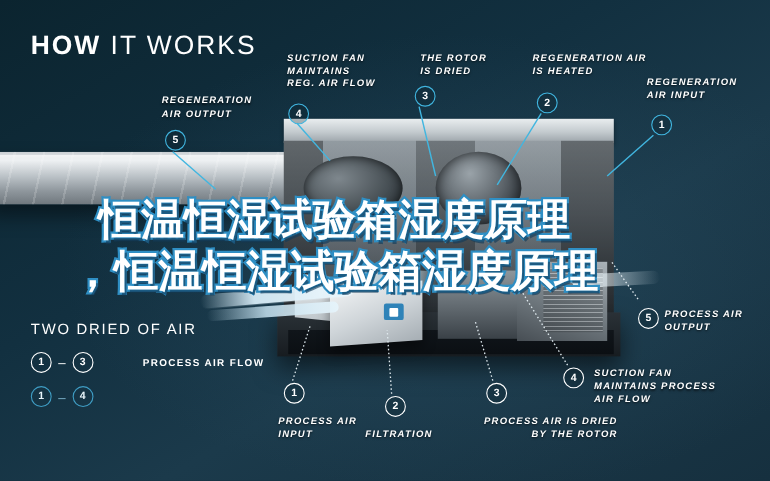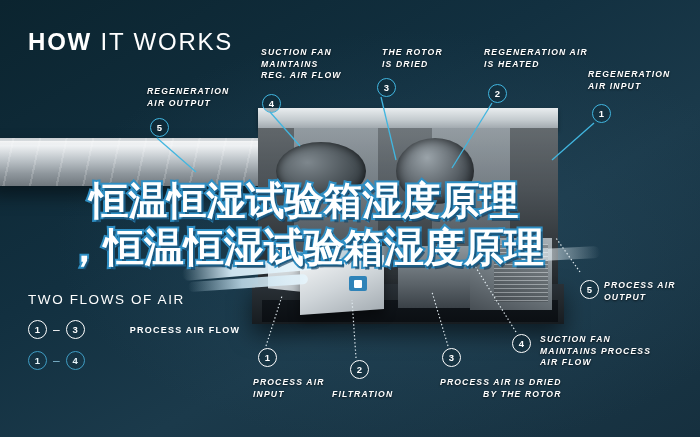"TWO FLOWS OF AIR" div.legend-title { text: FLOWS -> DRIED }
